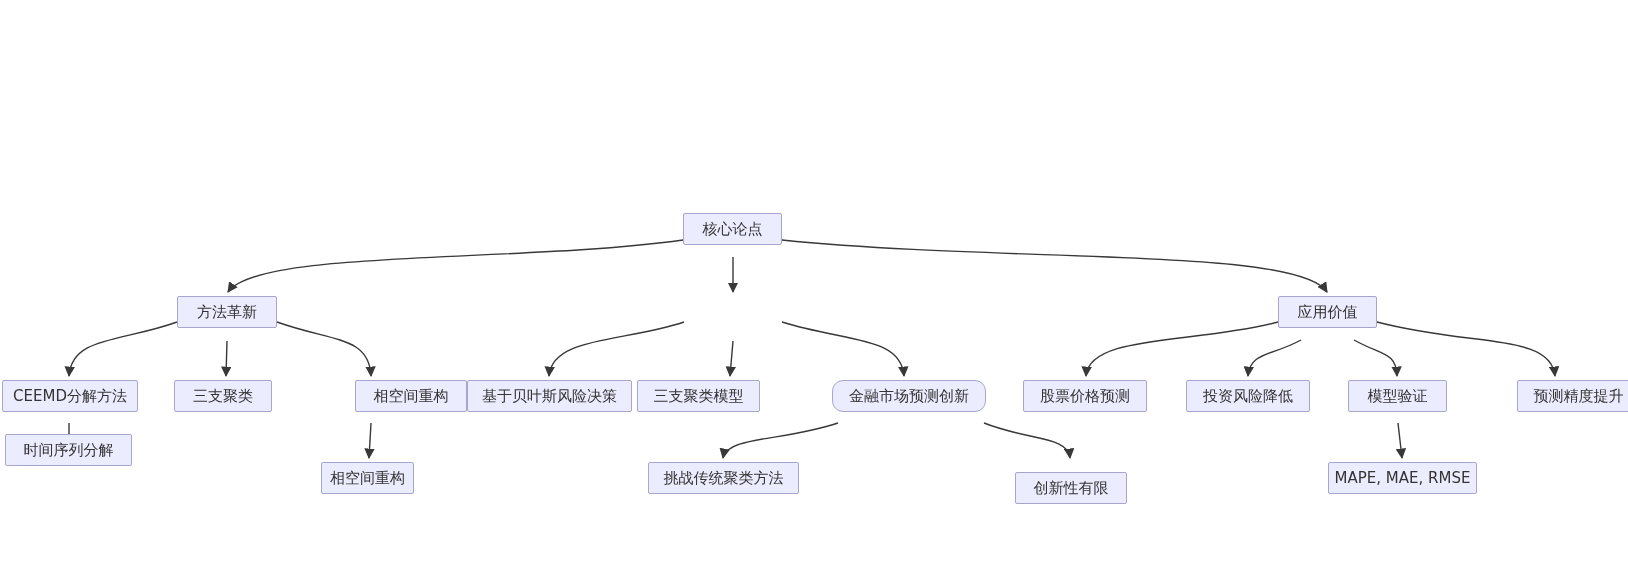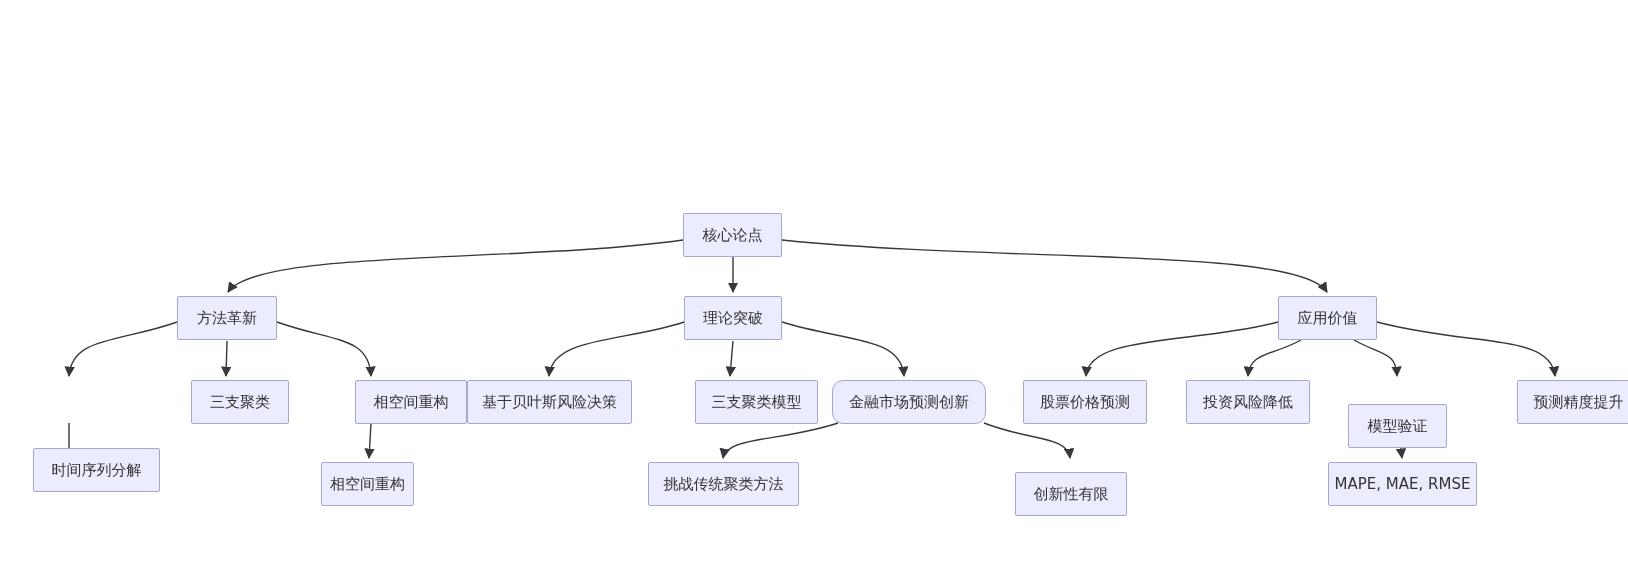"核心论点" .node { height: 44px -> 32px }
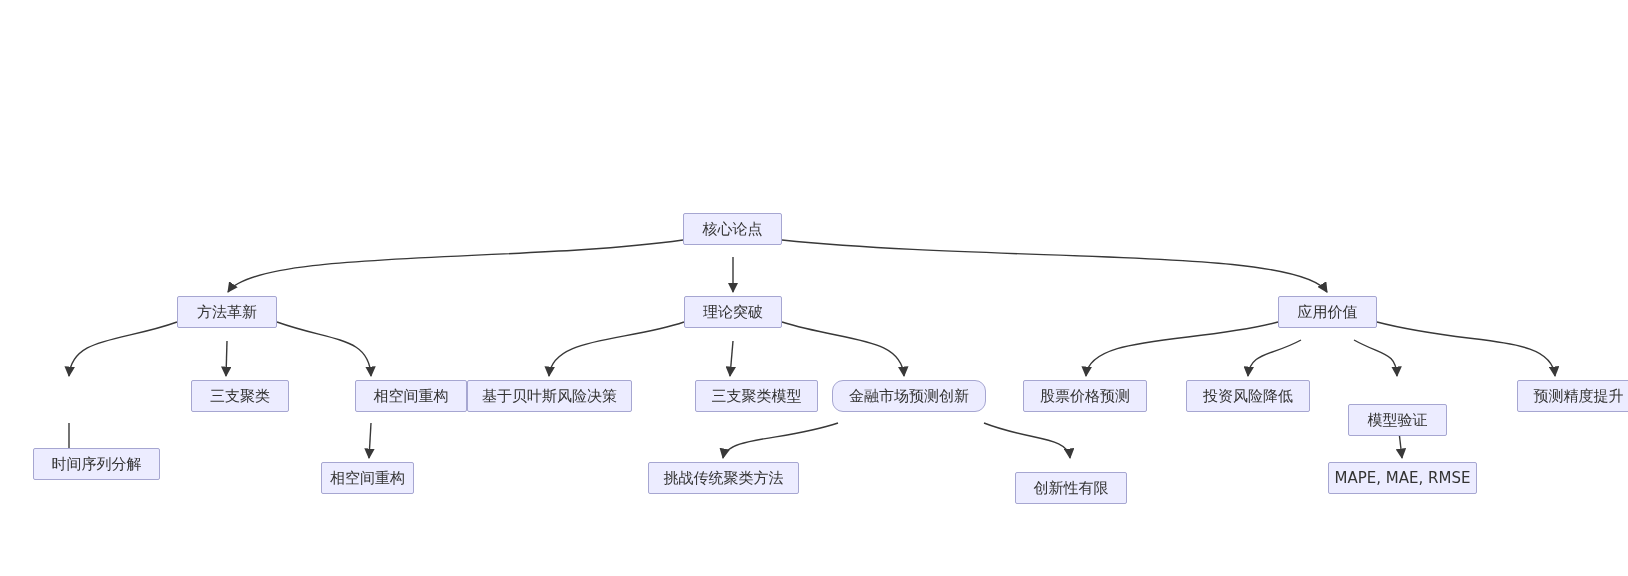"理论突破" div.node { html: <div> <span>理论突破</span> </div> -> none }
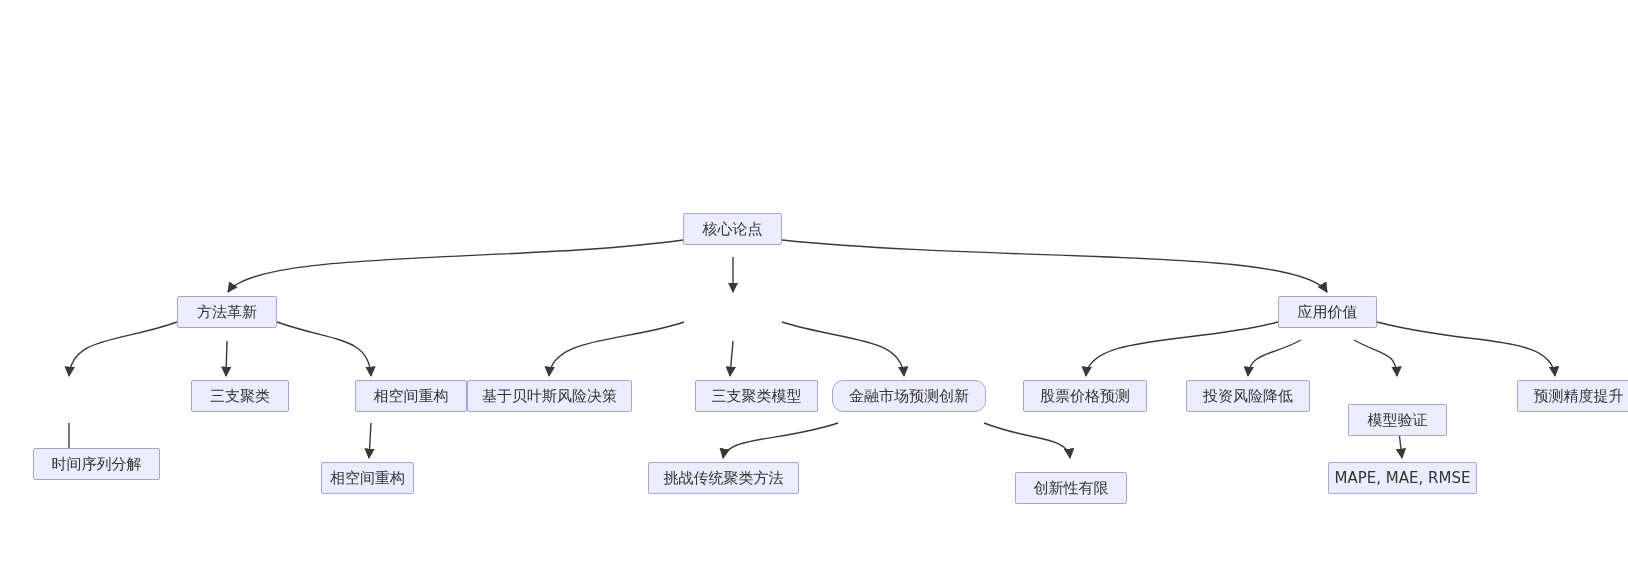"CEEMD分解方法" div.node { html: none -> <div> <span>CEEMD分解方法</span> </div> }
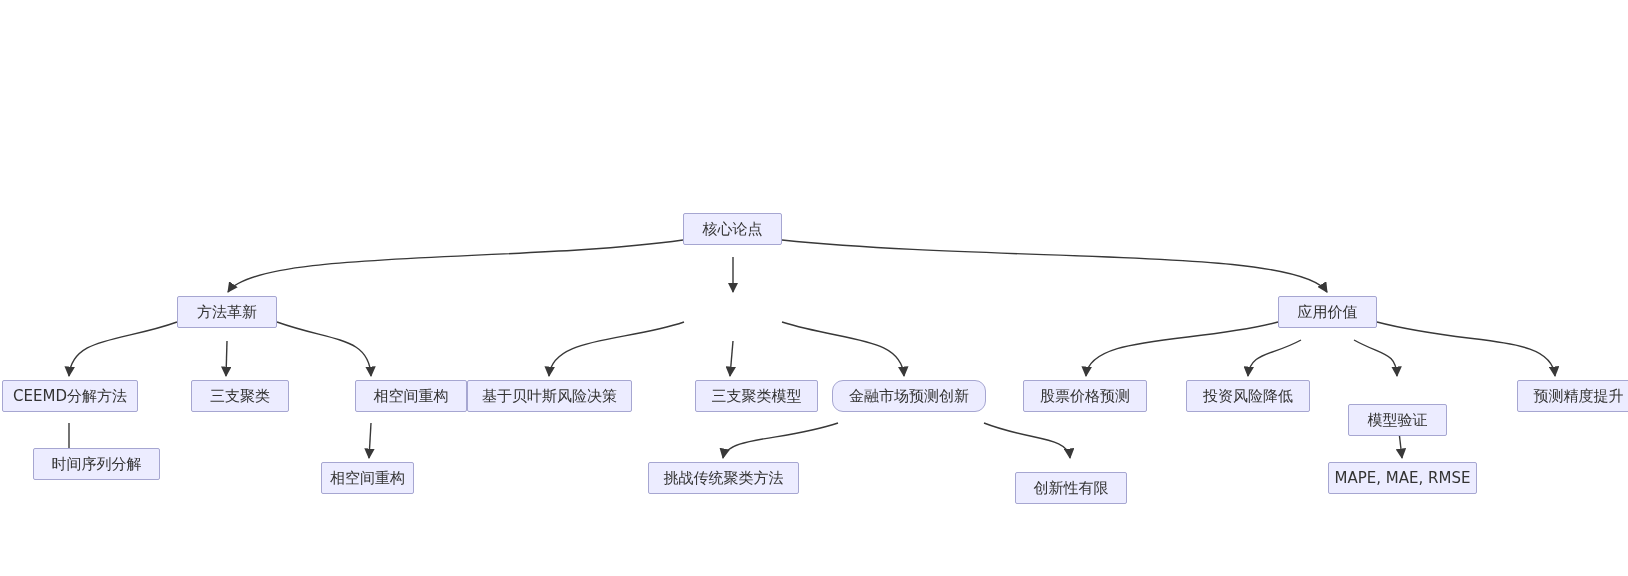"三支聚类" div.node { left: 191px -> 174px }
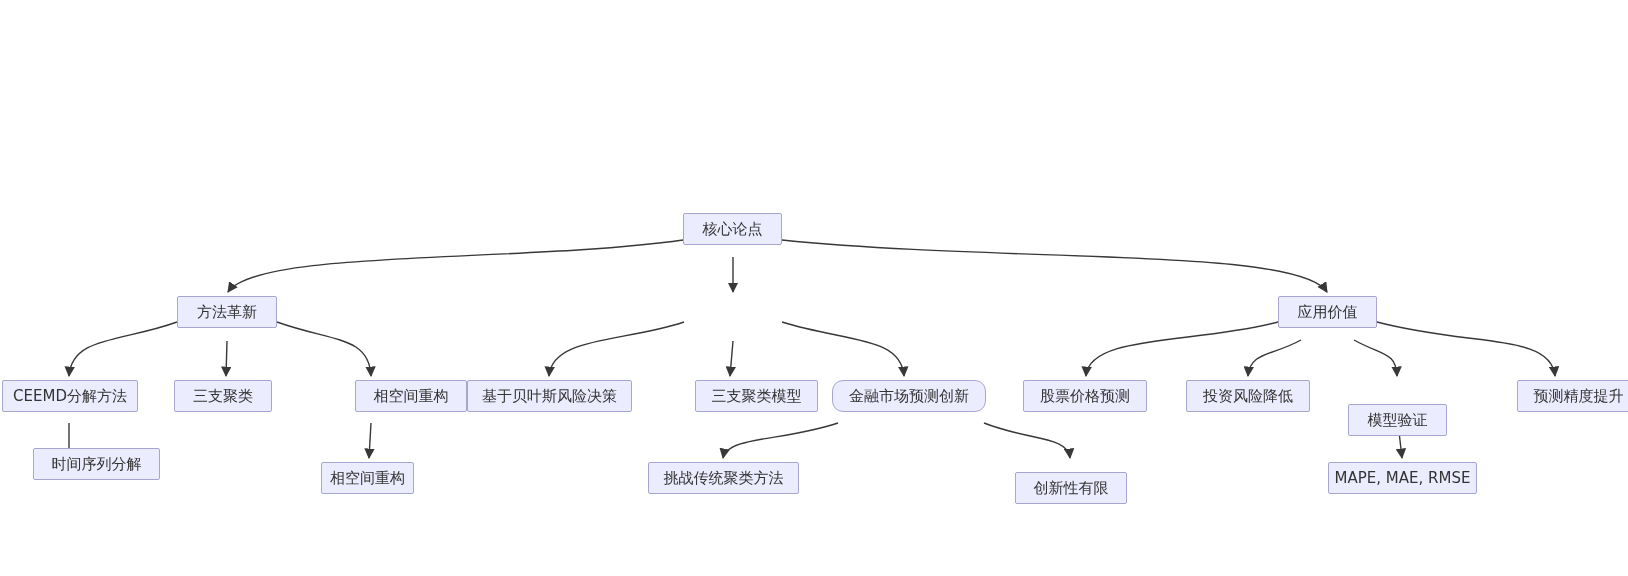"三支聚类模型" div.node { left: 695px -> 637px }
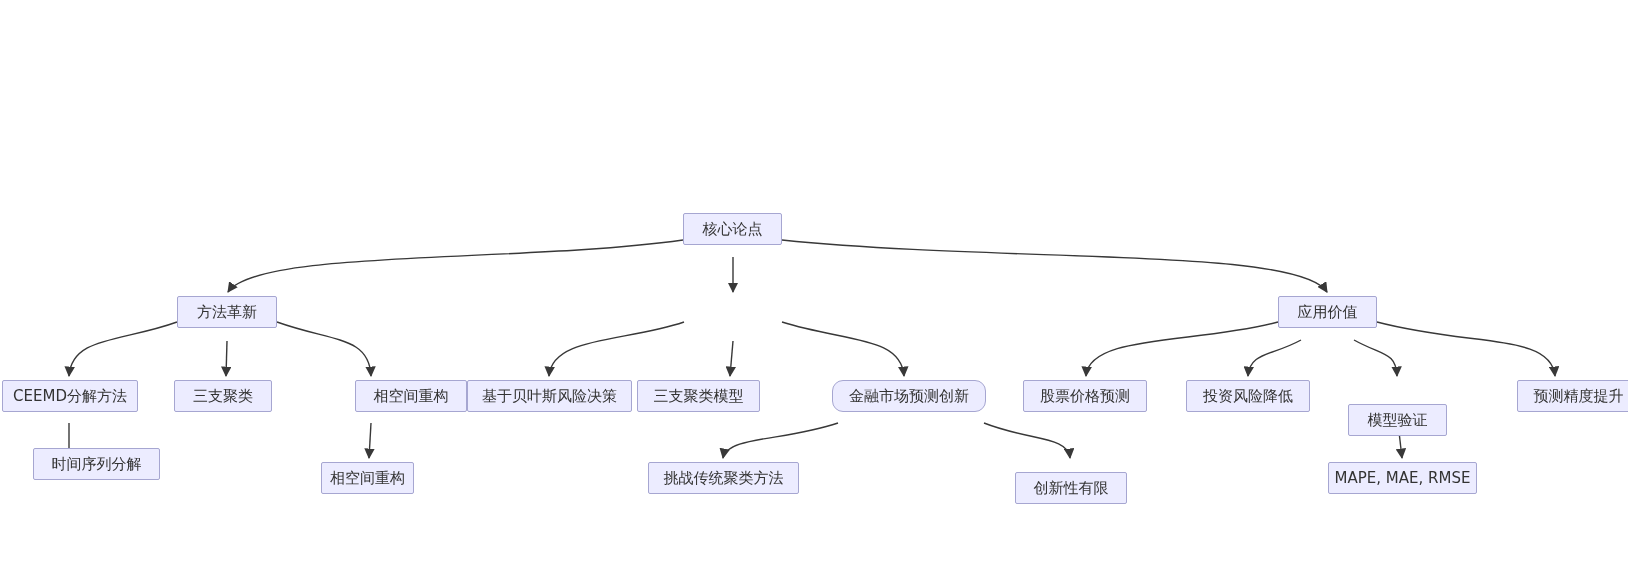"模型验证" div.node { top: 404px -> 380px }
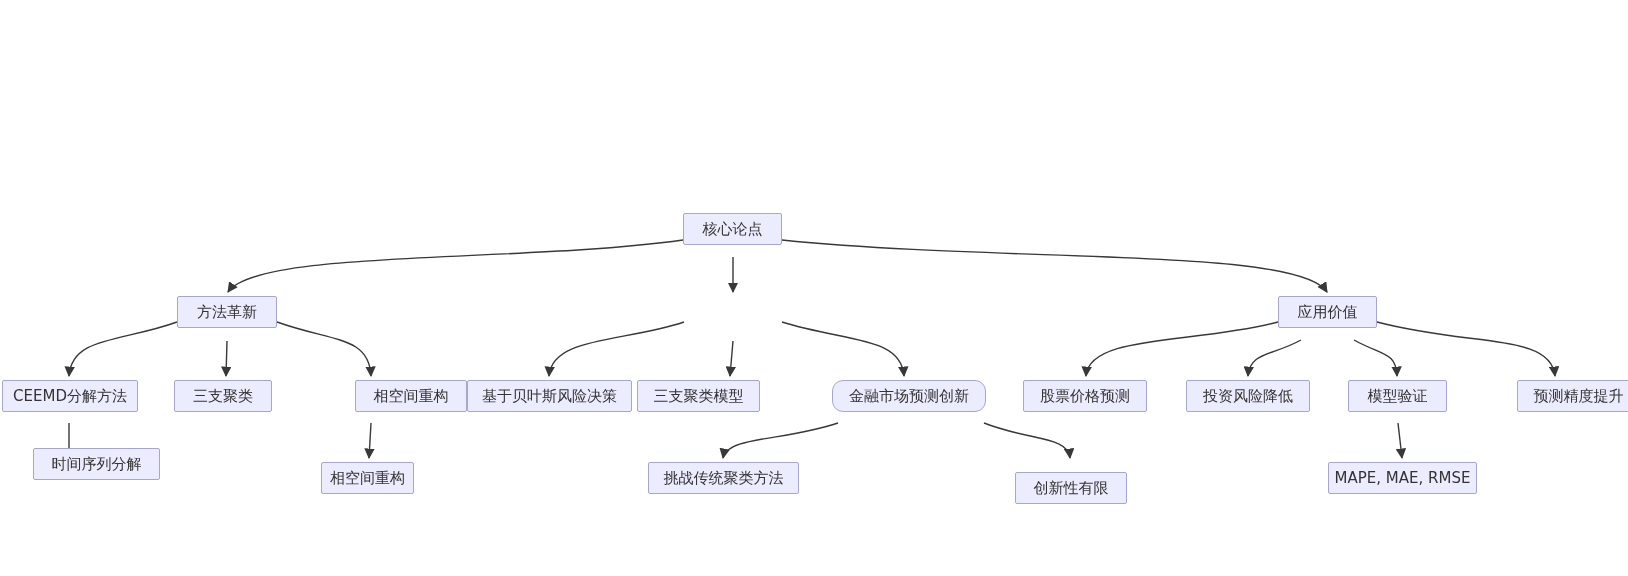"时间序列分解" div.node { margin-left: 28px -> none; top: 448px -> 434px }
